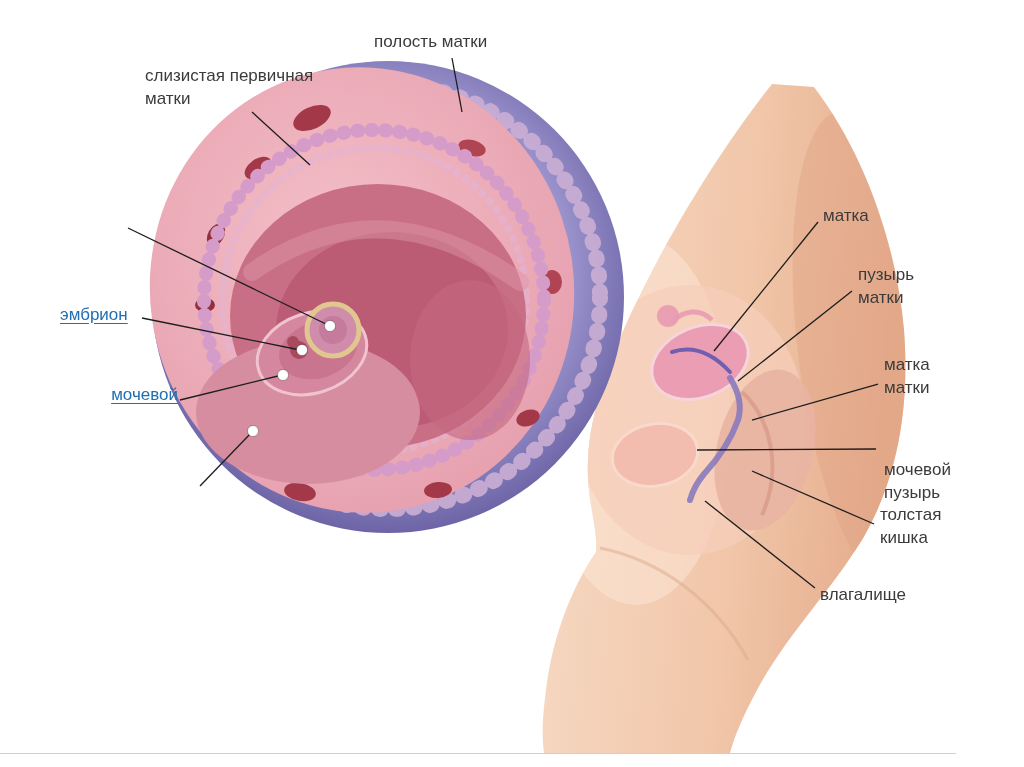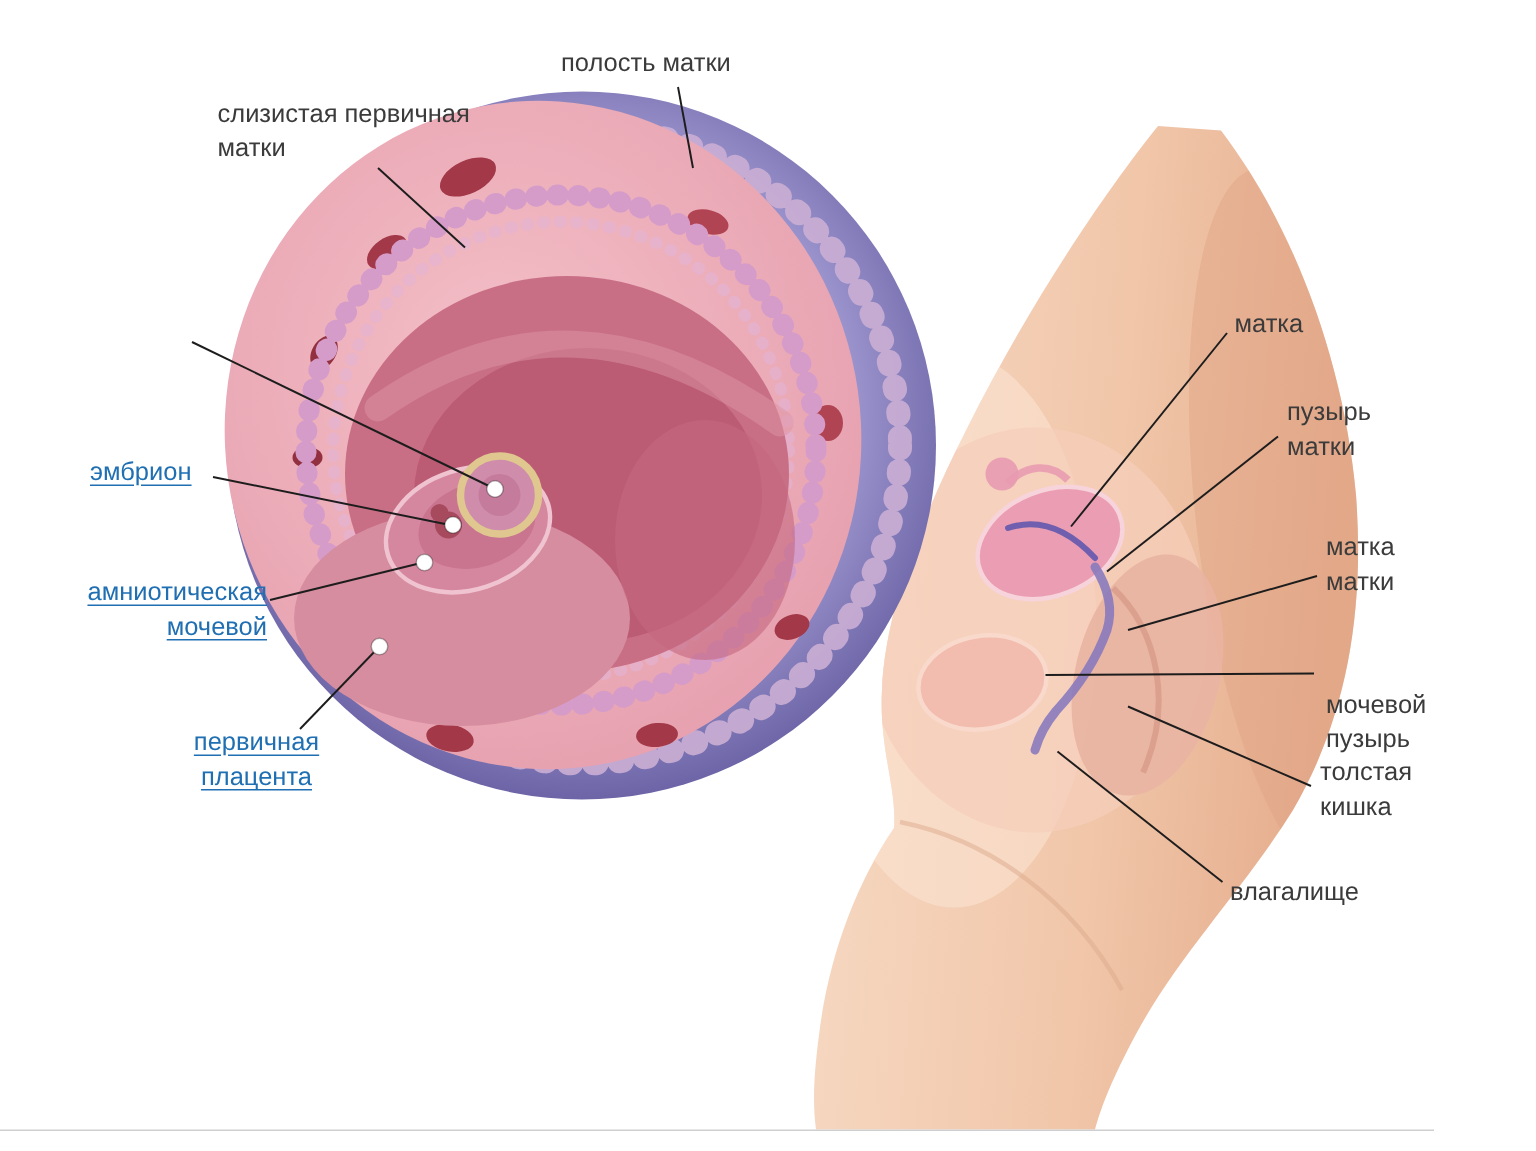"амниотическая" span.ln { html: <span>амниотическая</span> -> none }
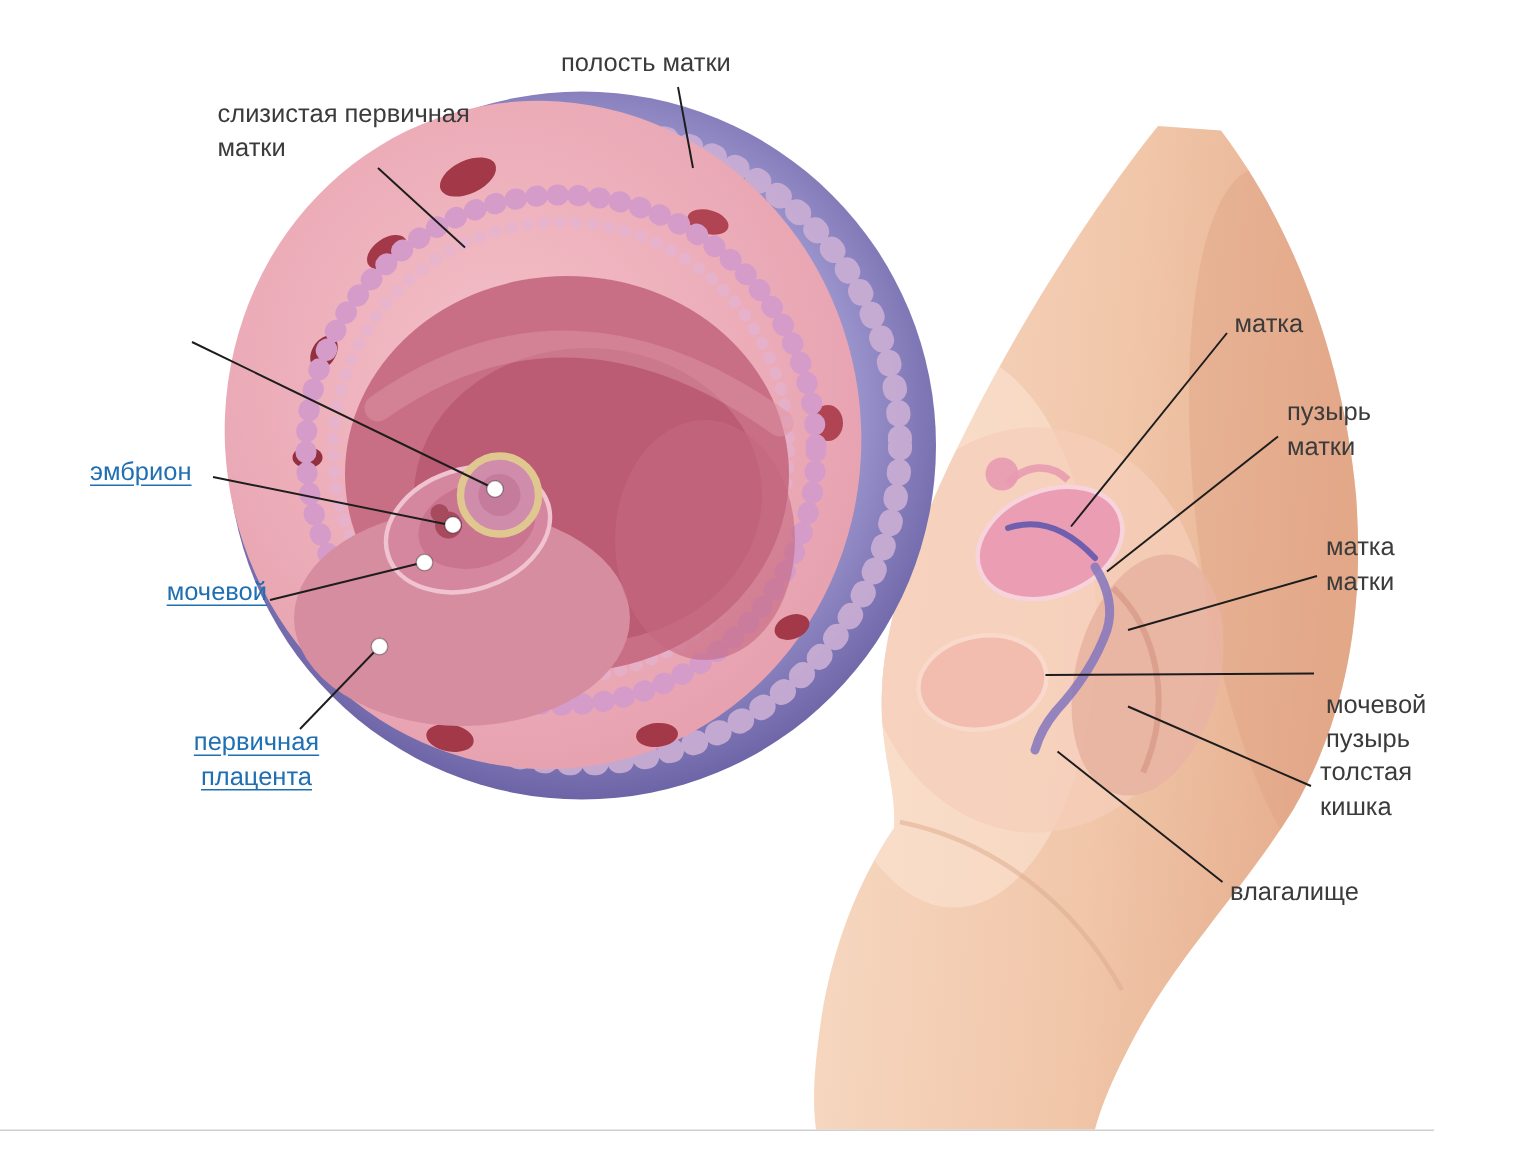"первичная" div.lbl { html: <div> <span>первичная</span> <span>плацента</span> </div> -> none }
